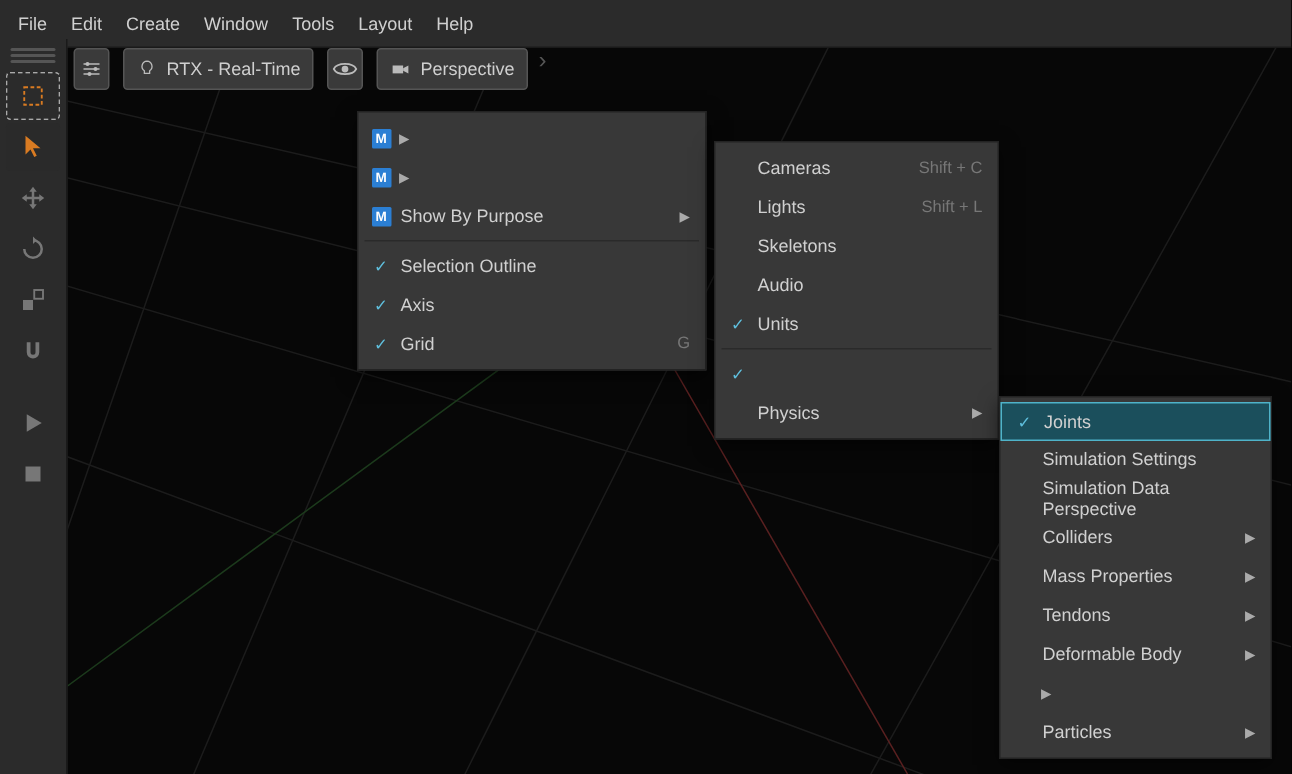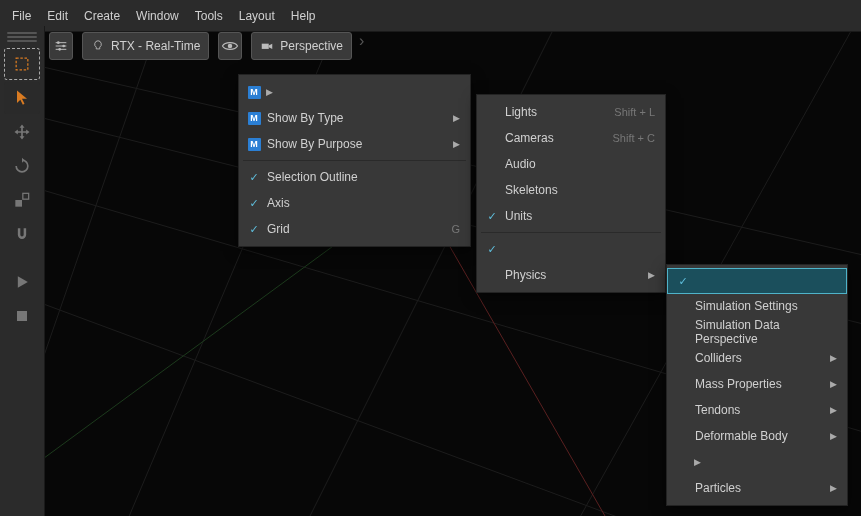"Show By Type" span.menu-label { html: <span>Show By Type</span> -> none }
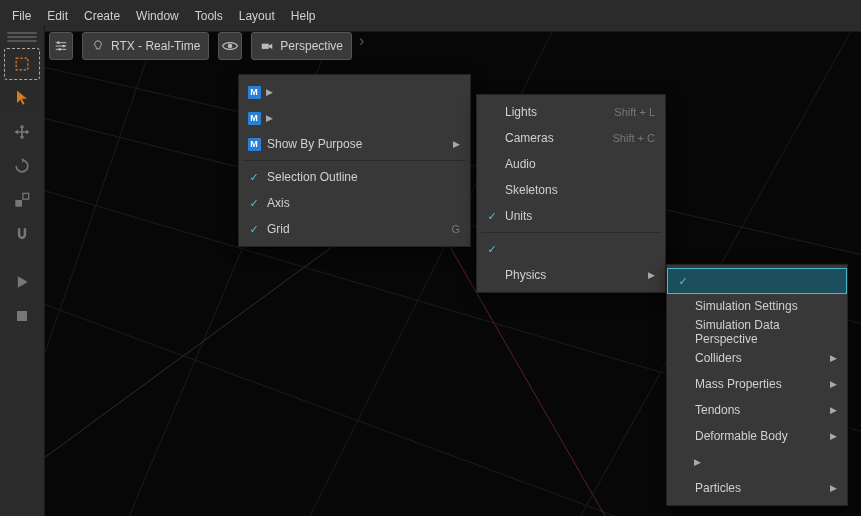"Lights" div.menu-item { order: before "Cameras" -> after "Cameras" }
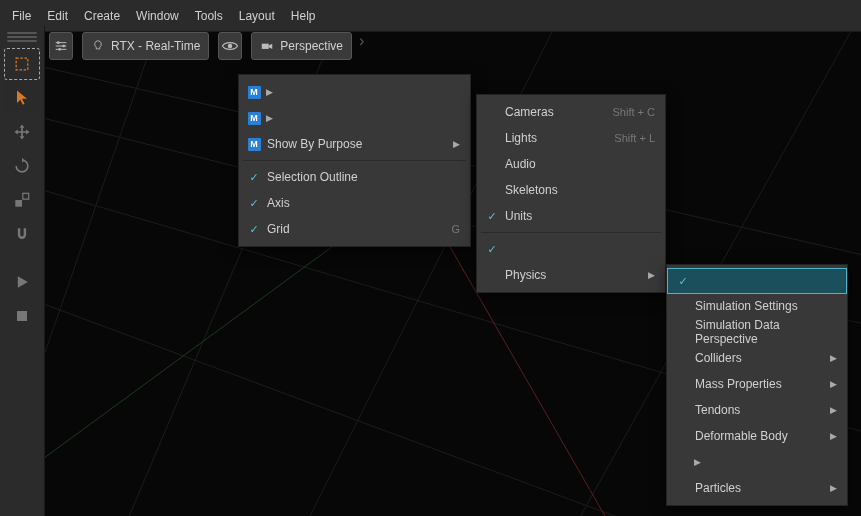"Audio" div.menu-item { order: before "Skeletons" -> after "Skeletons" }
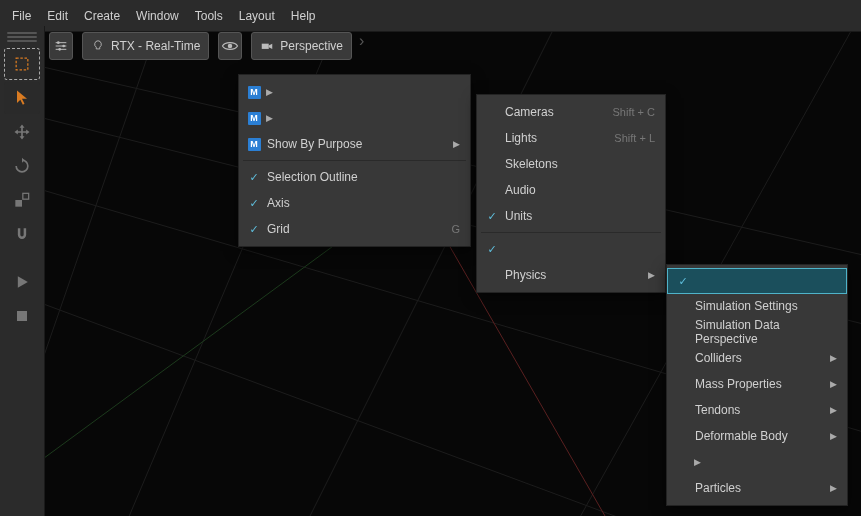"Joints" span.menu-label { html: none -> <span>Joints</span> }
